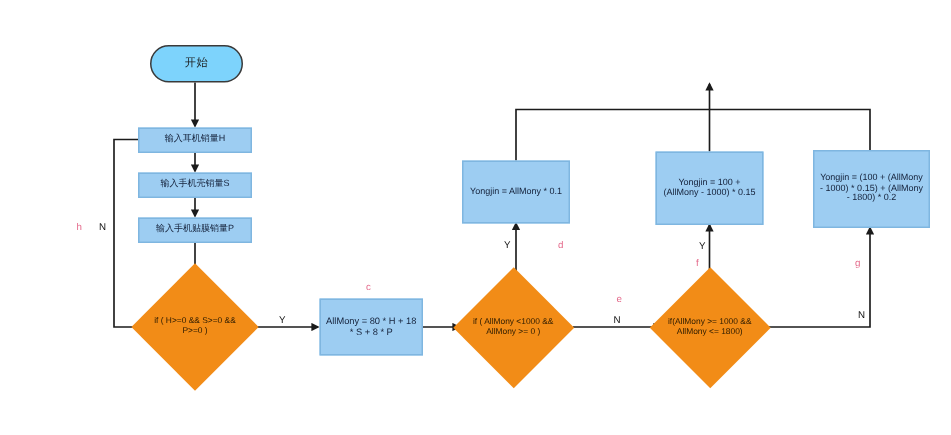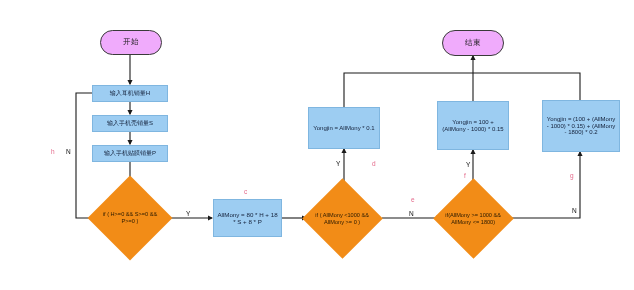"开始" .terminator { background: #f0abfc -> #7dd3fc }
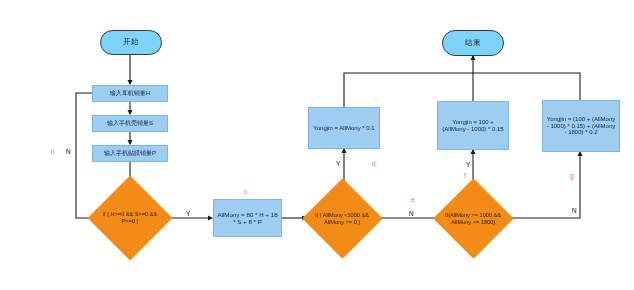"结束" div.node { html: <div> <span>结束</span> </div> -> none }
